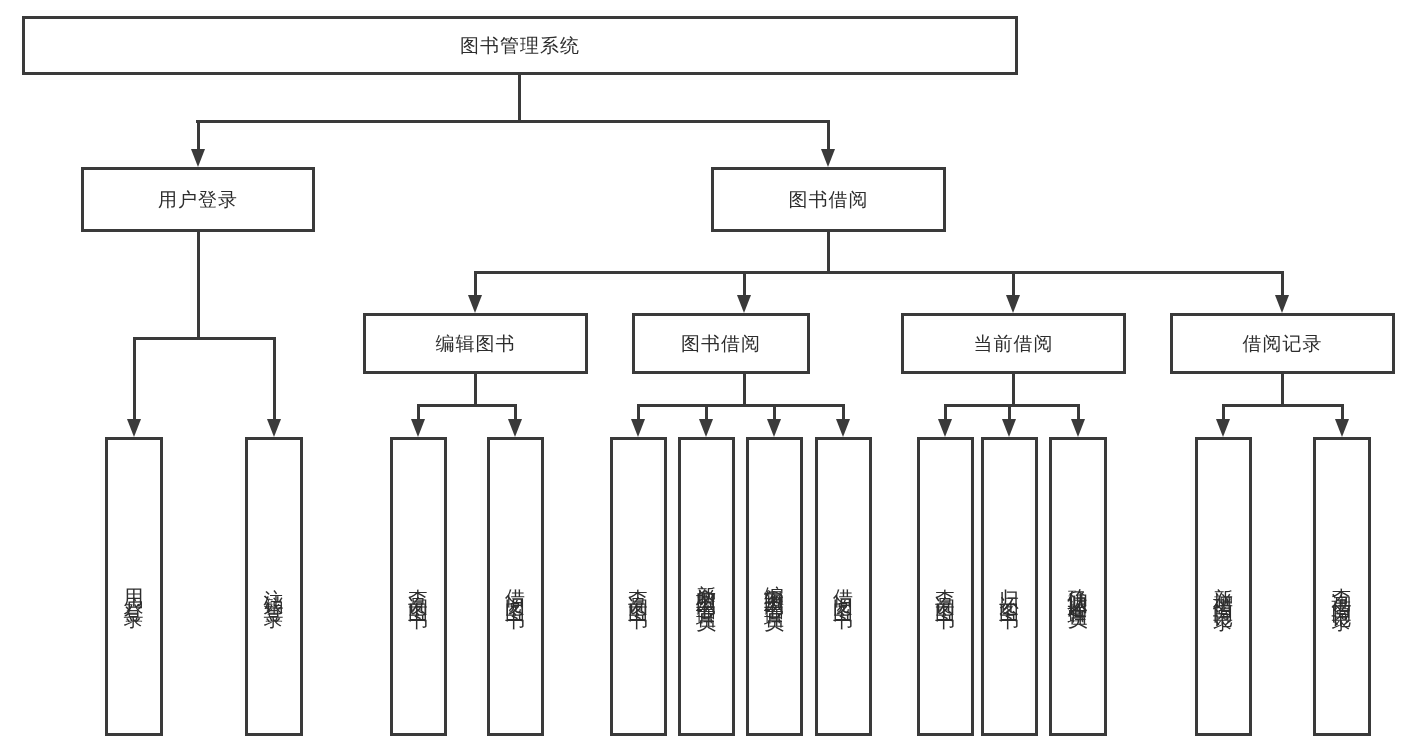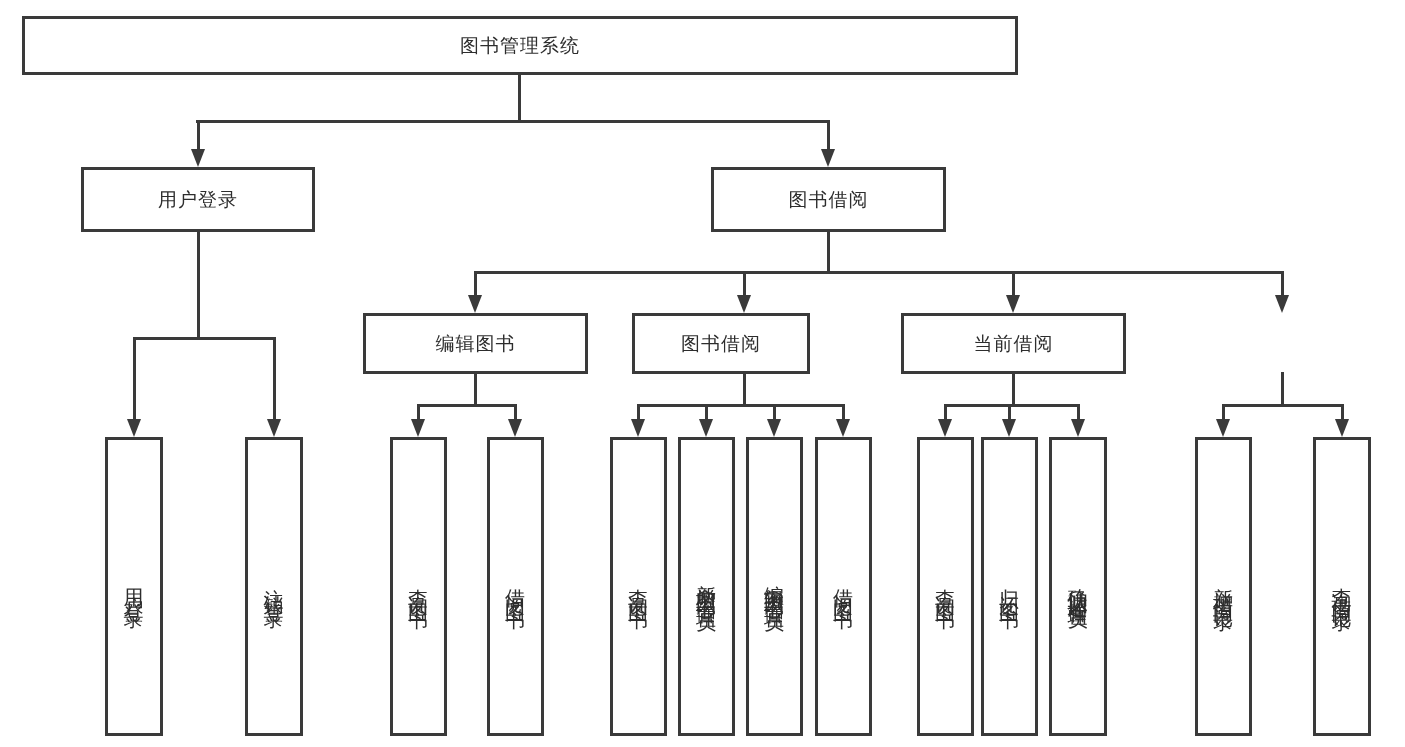"借阅记录" div.box { html: none -> <div>借阅记录</div> }
